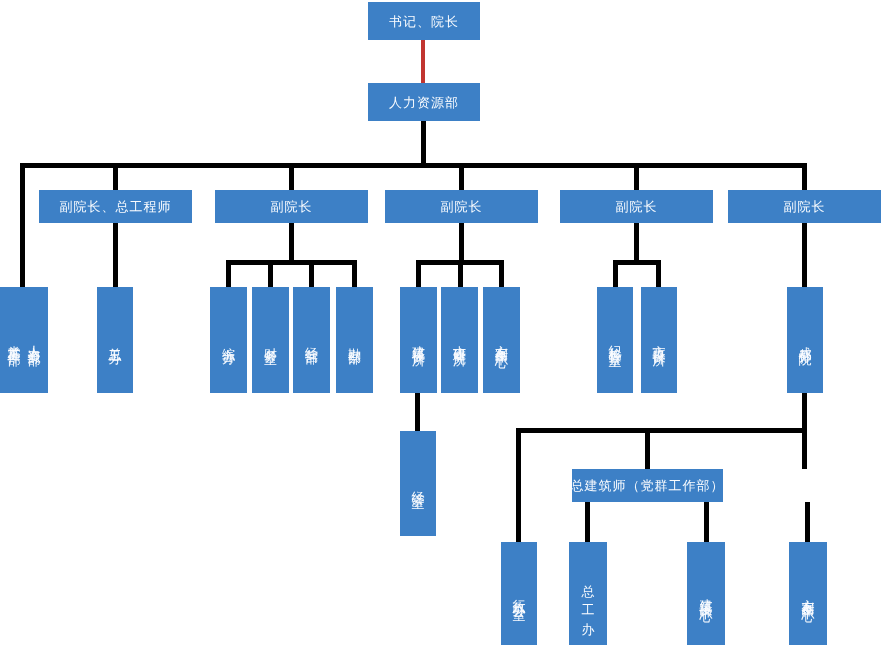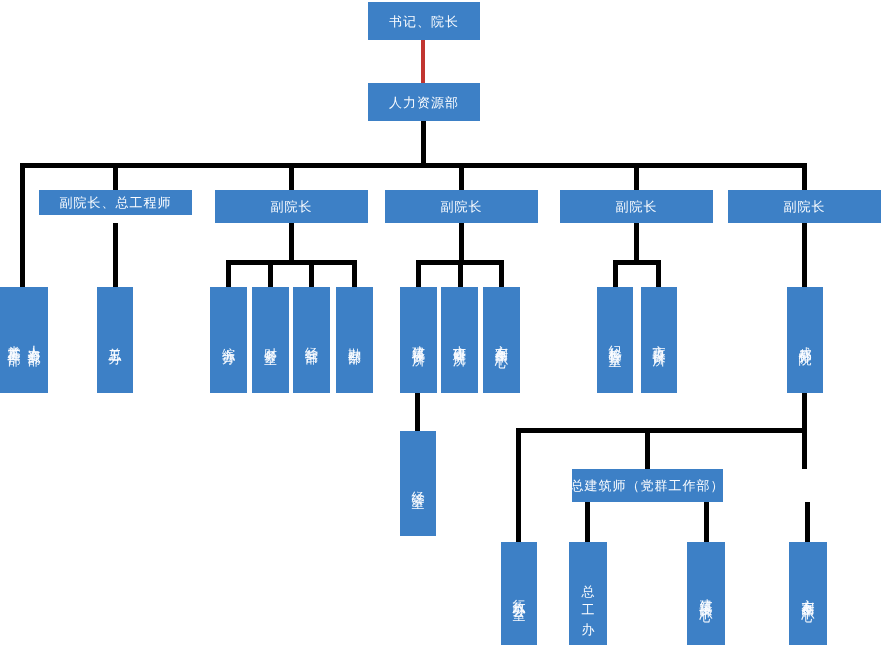"副院长、总工程师" div.box { height: 25px -> 33px }
